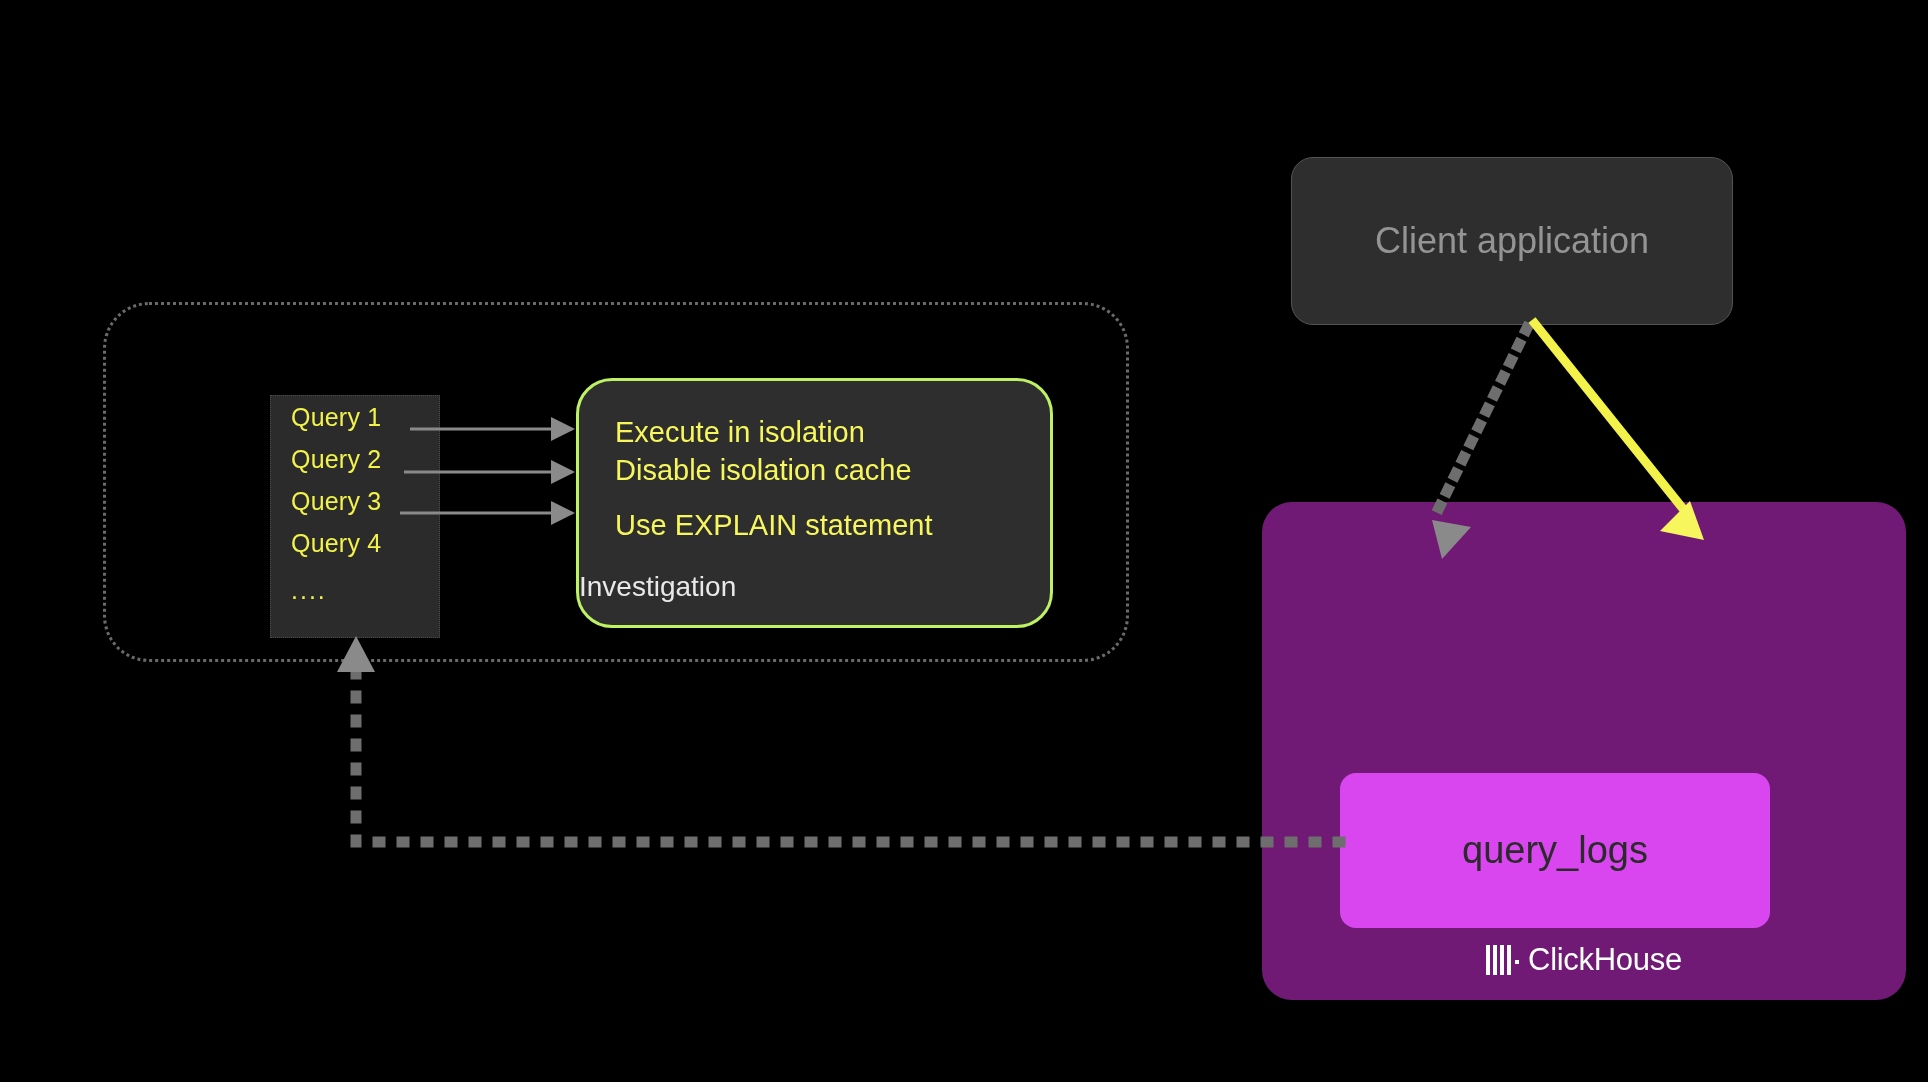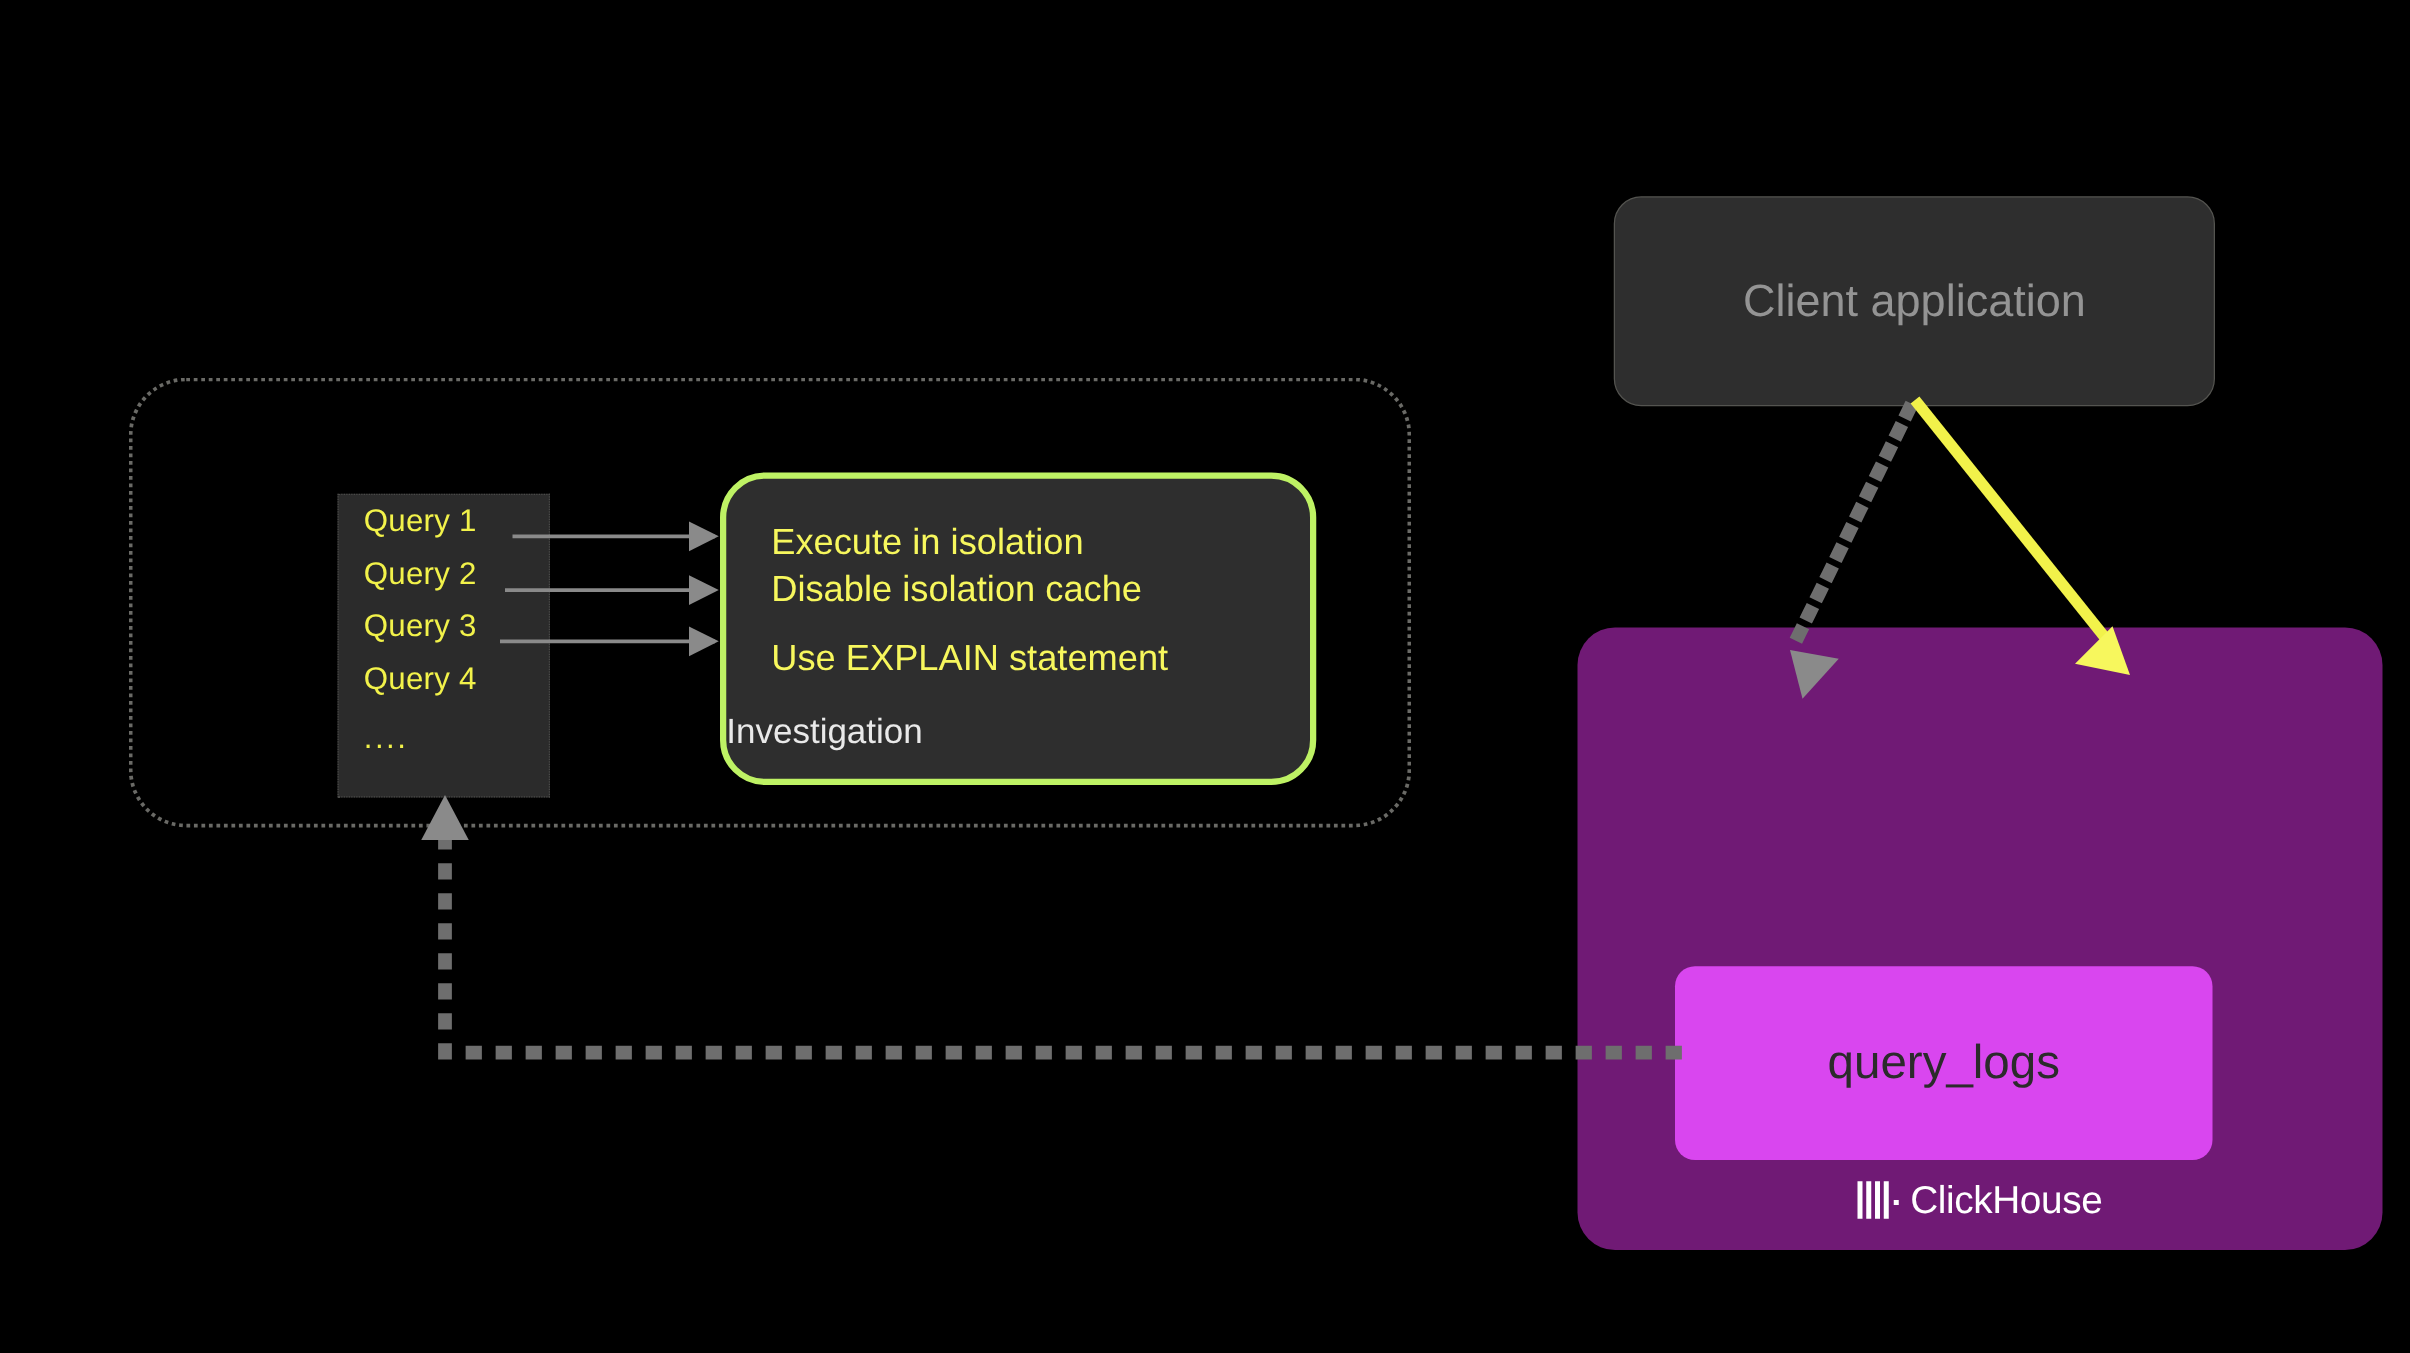"Client application" .client-box { width: 481px -> 442px }
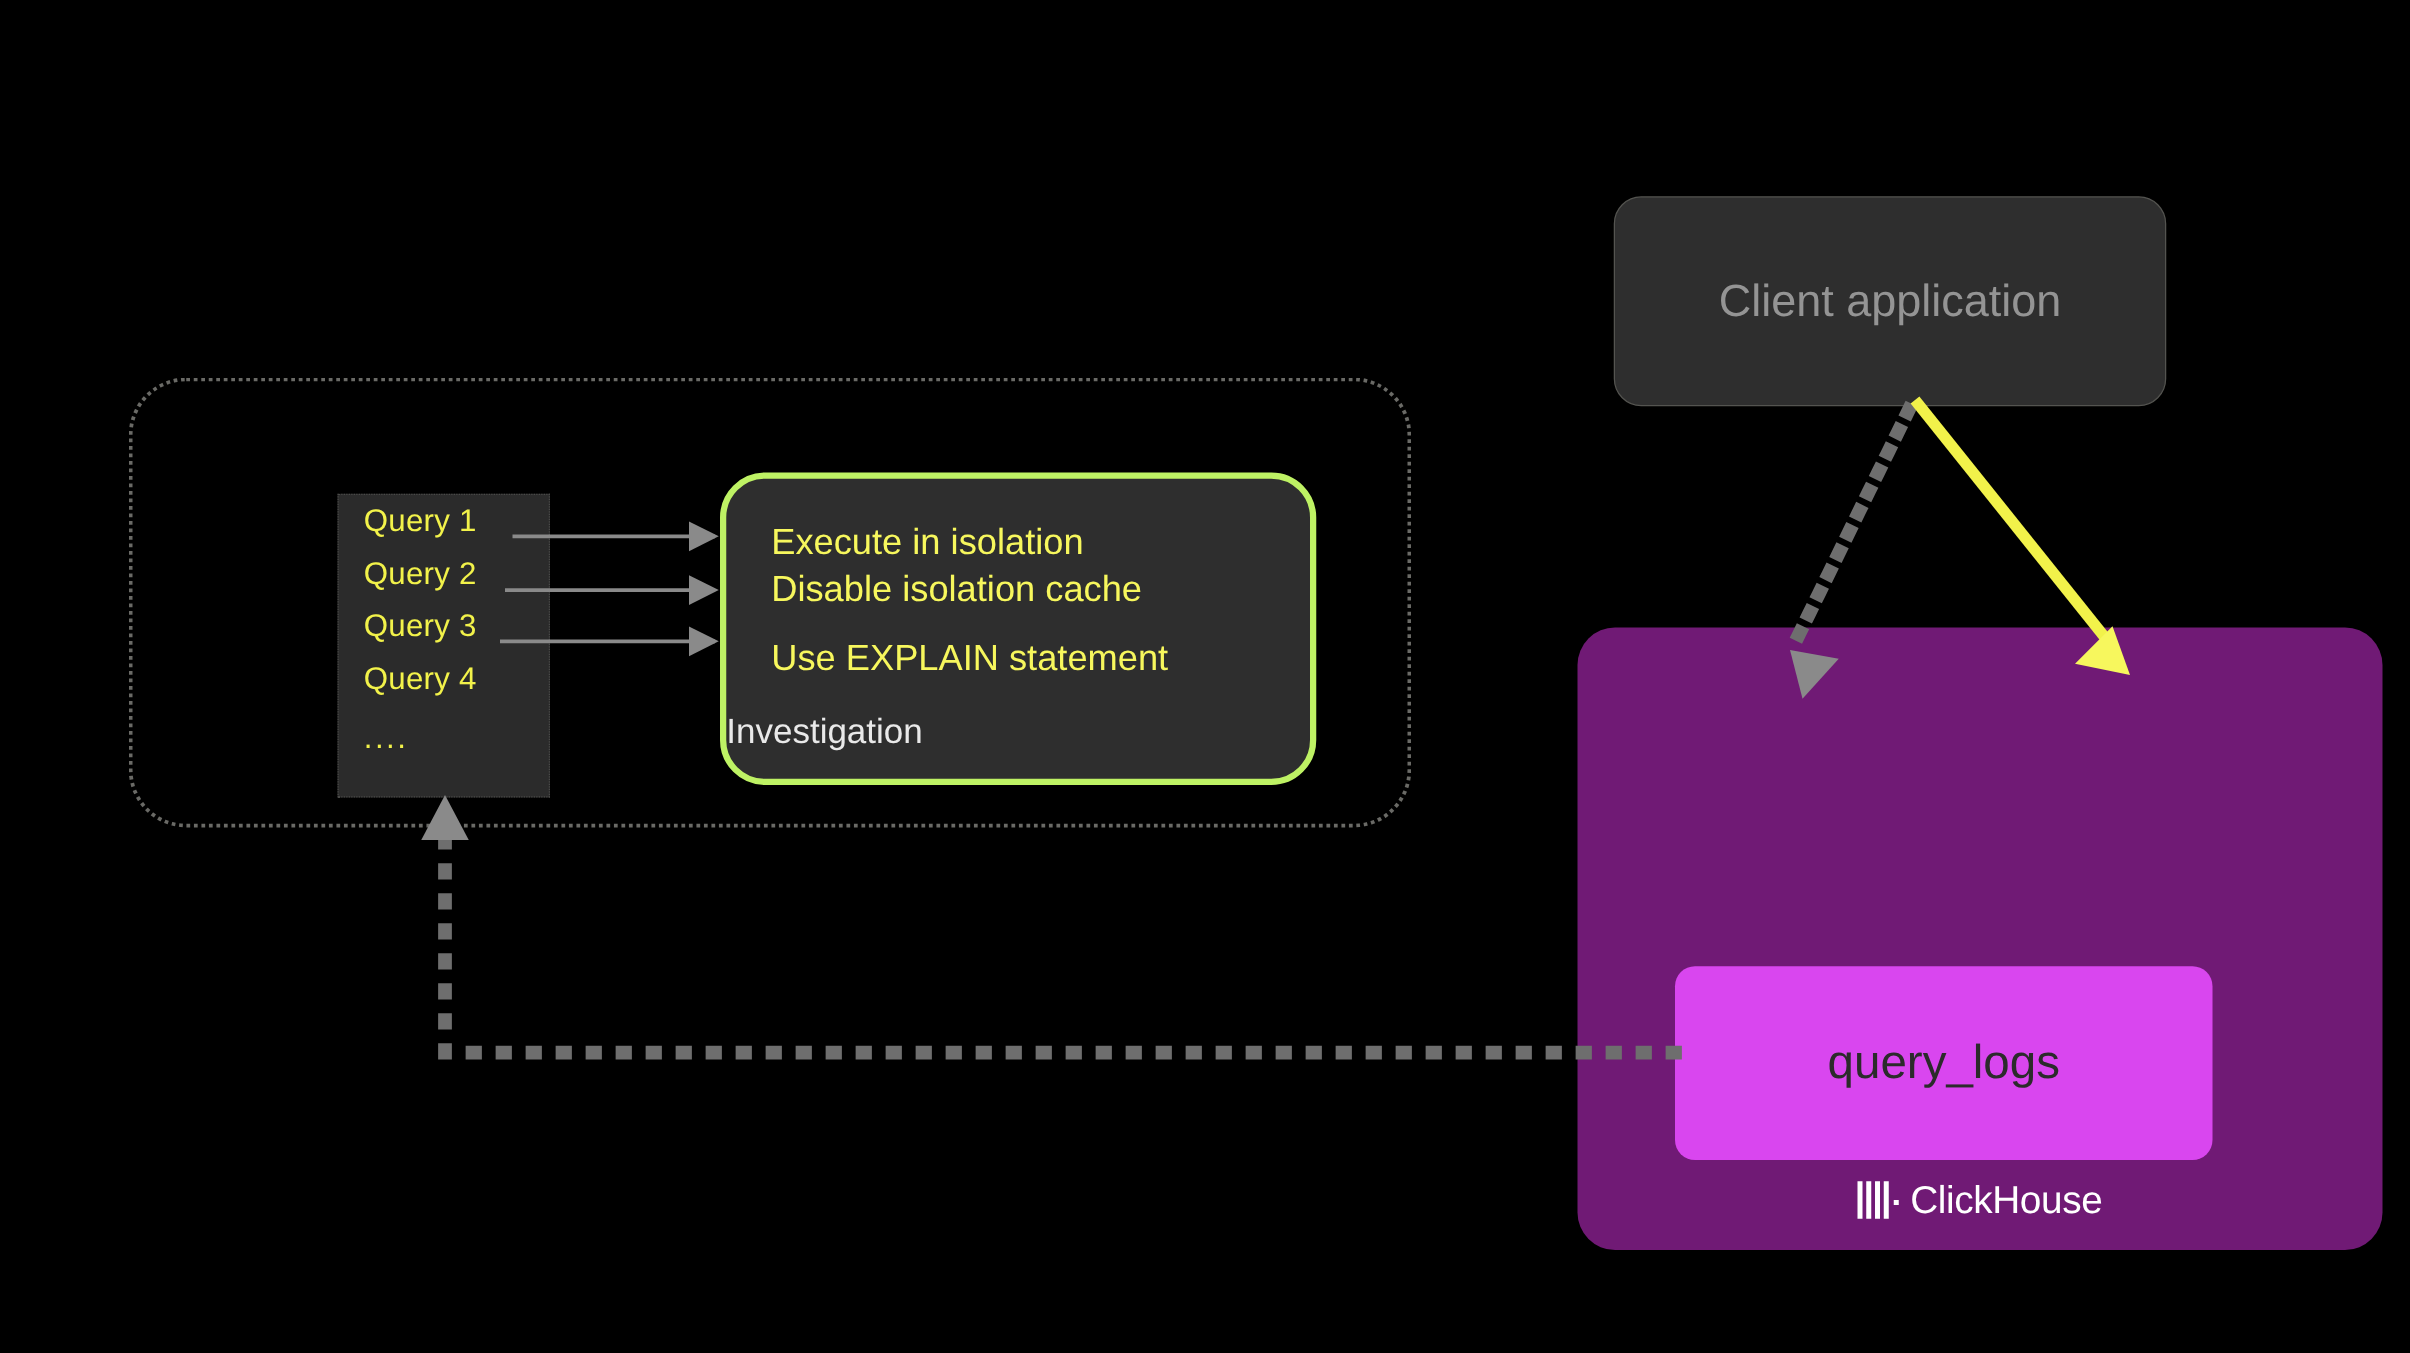"Execute in isolation" .investigation-box { border: 5px solid #bef264 -> 3px solid #bef264 }
